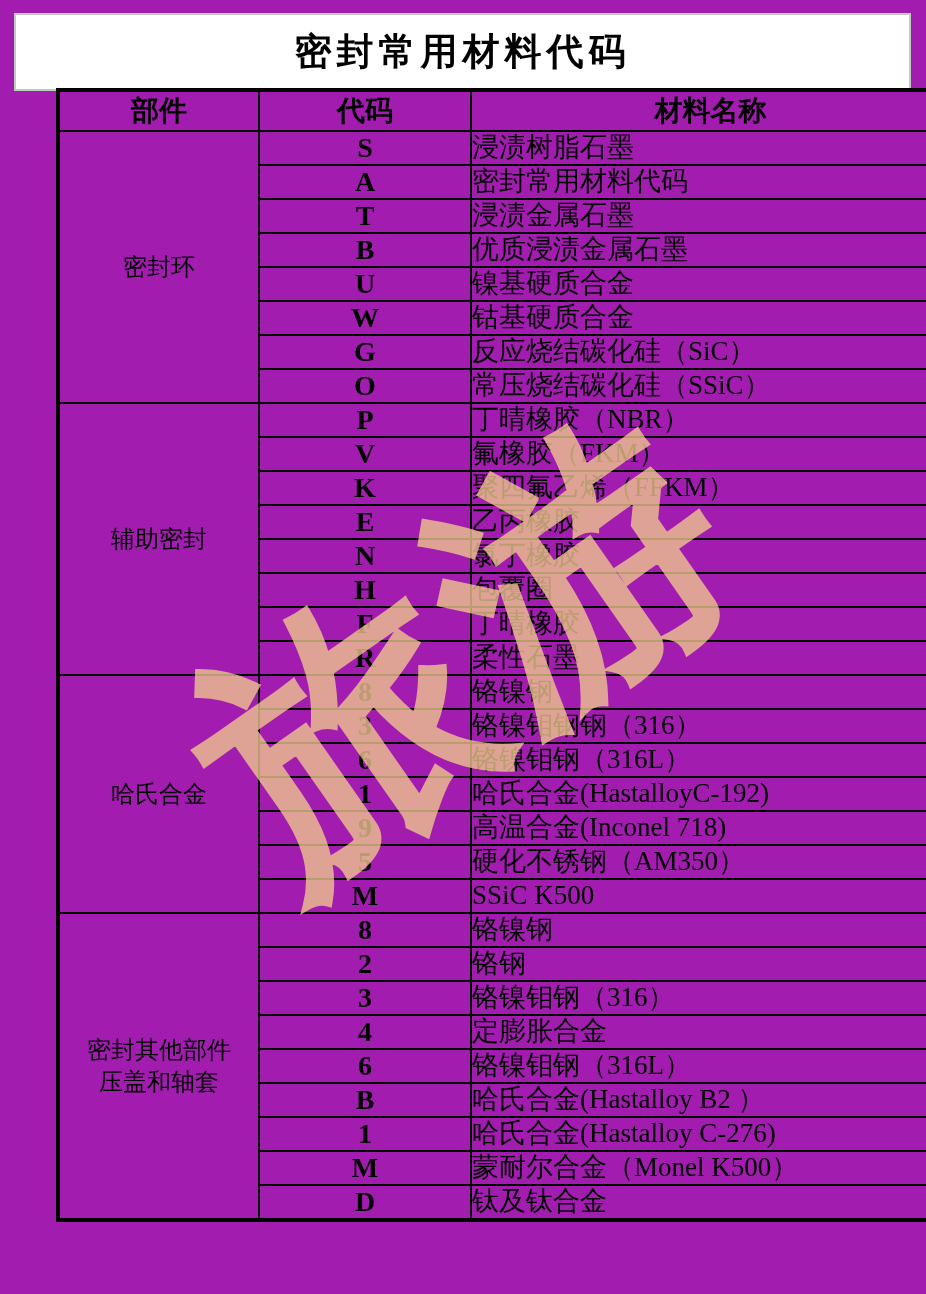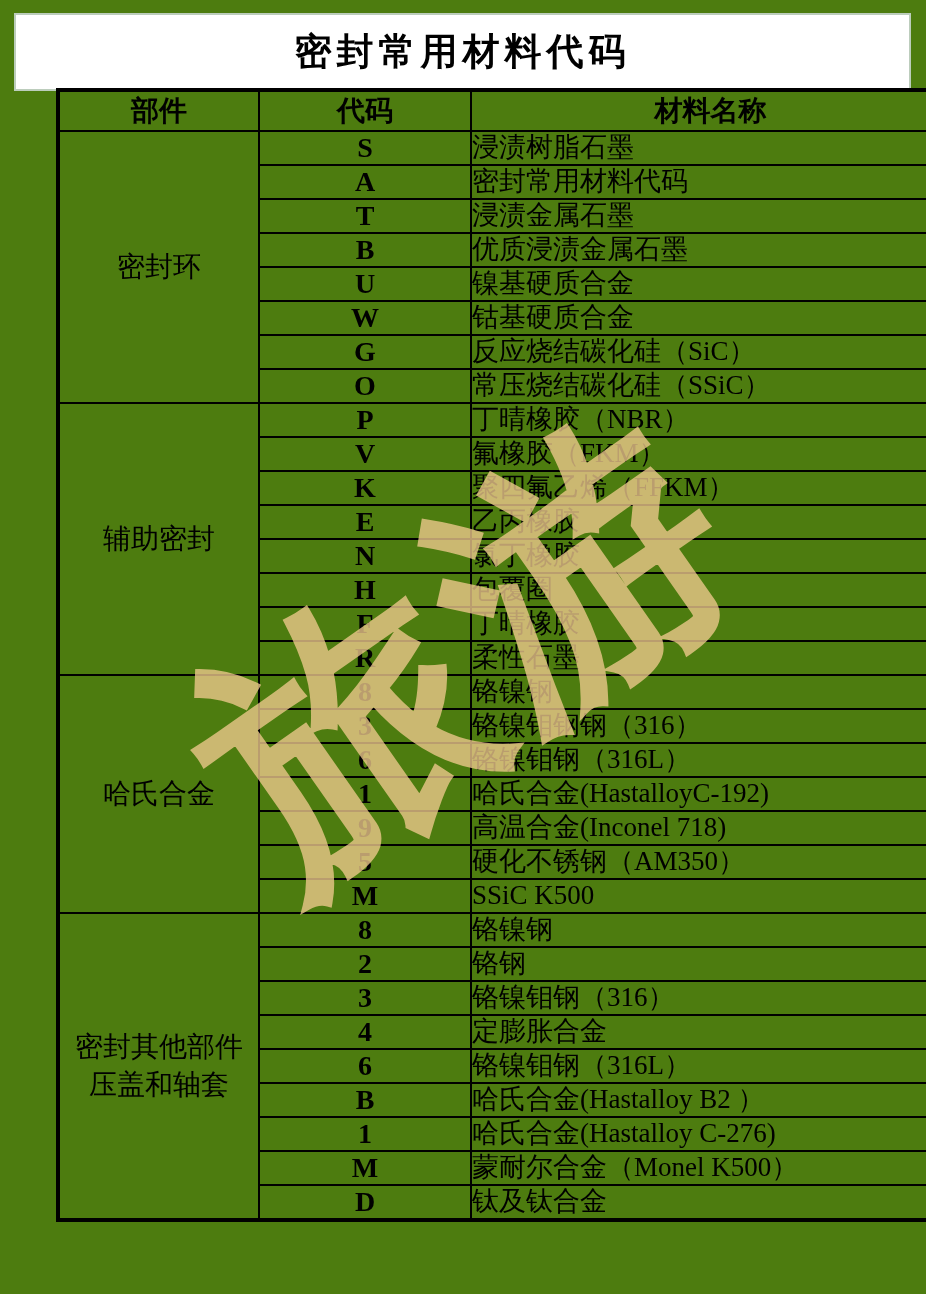"密封常用材料代码" .page { background: #4d7c0f -> #a21caf }
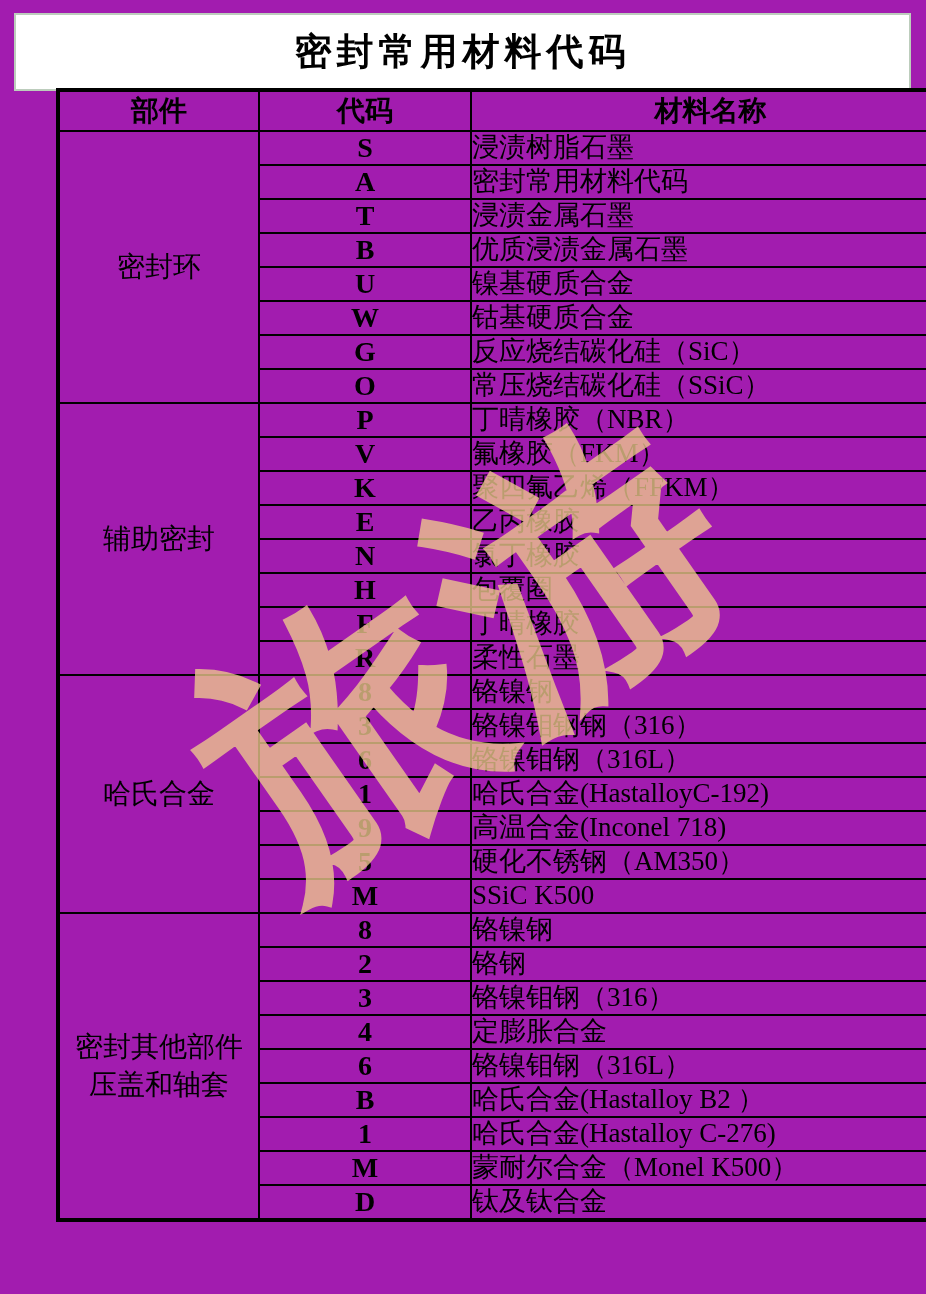"密封环" td.part { font-size: 28px -> 24px }
